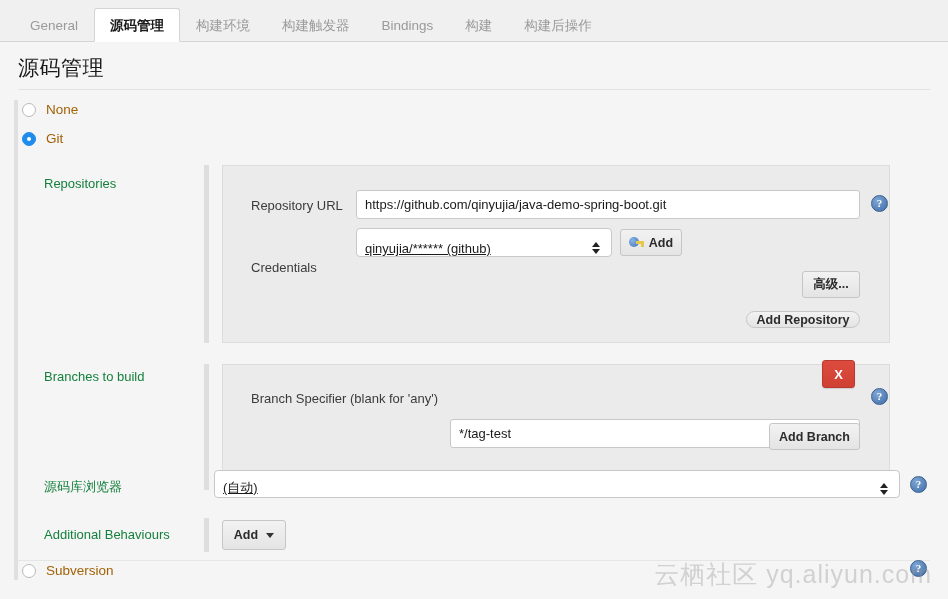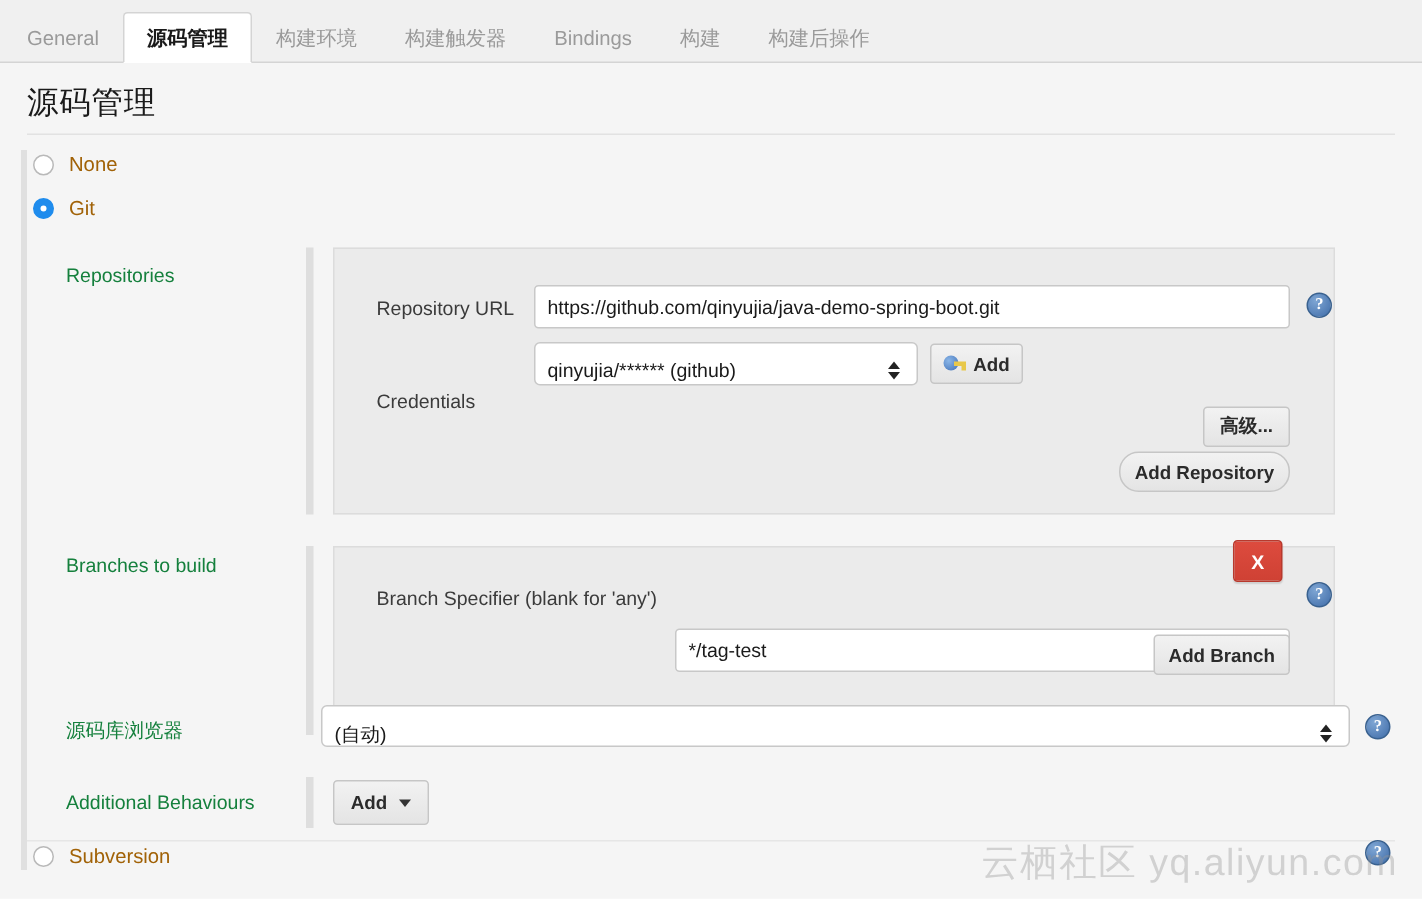"General" .tabbar { padding-left: 2px -> 14px }
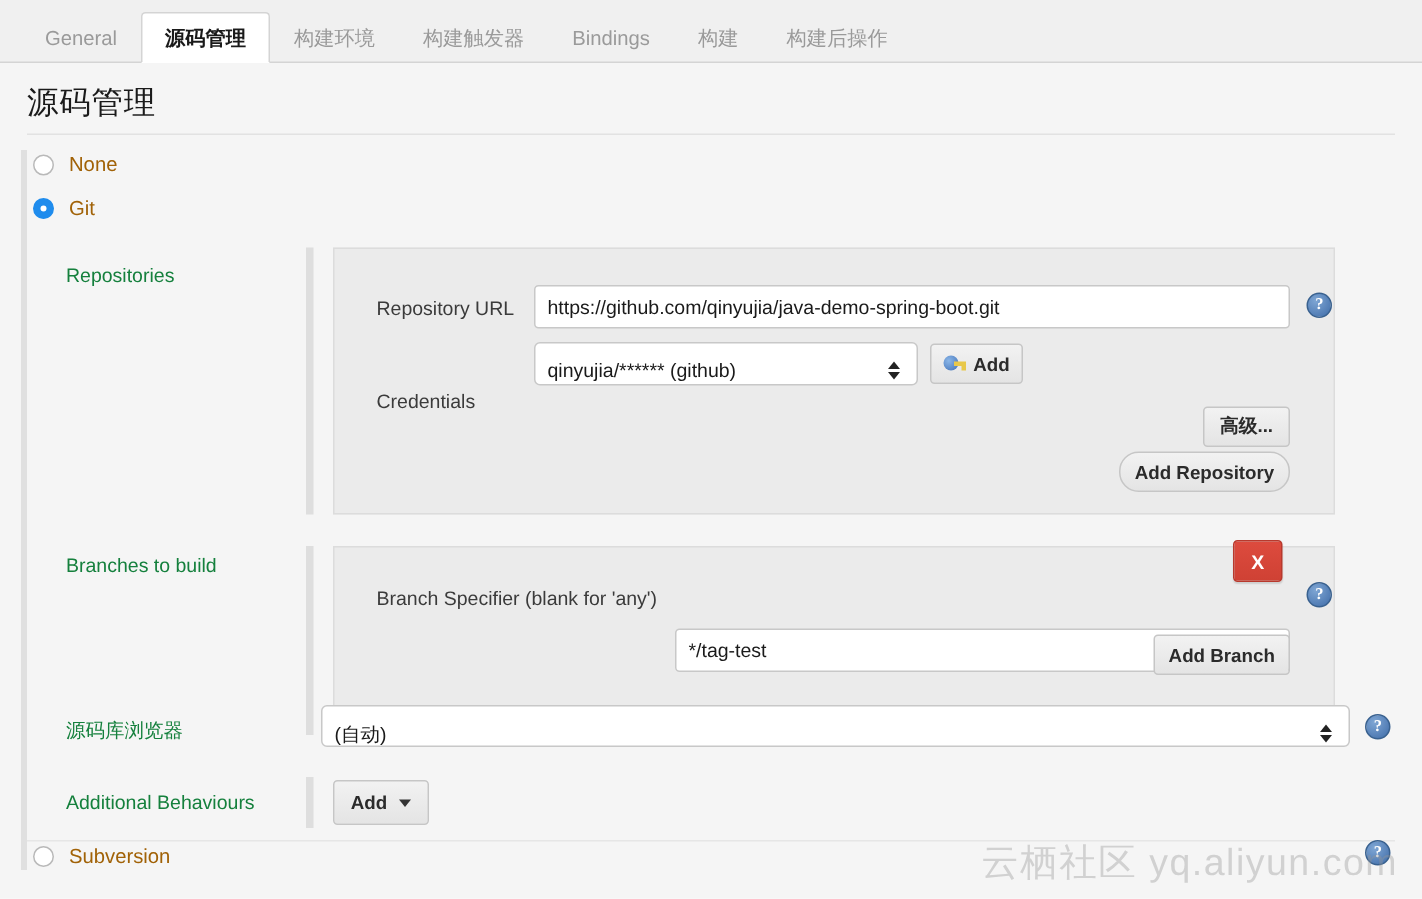"qinyujia/****** (github)" .selectbox { align-items: flex-start -> flex-end; padding: 10px 8px -> 0 8px; text-decoration: none -> underline }
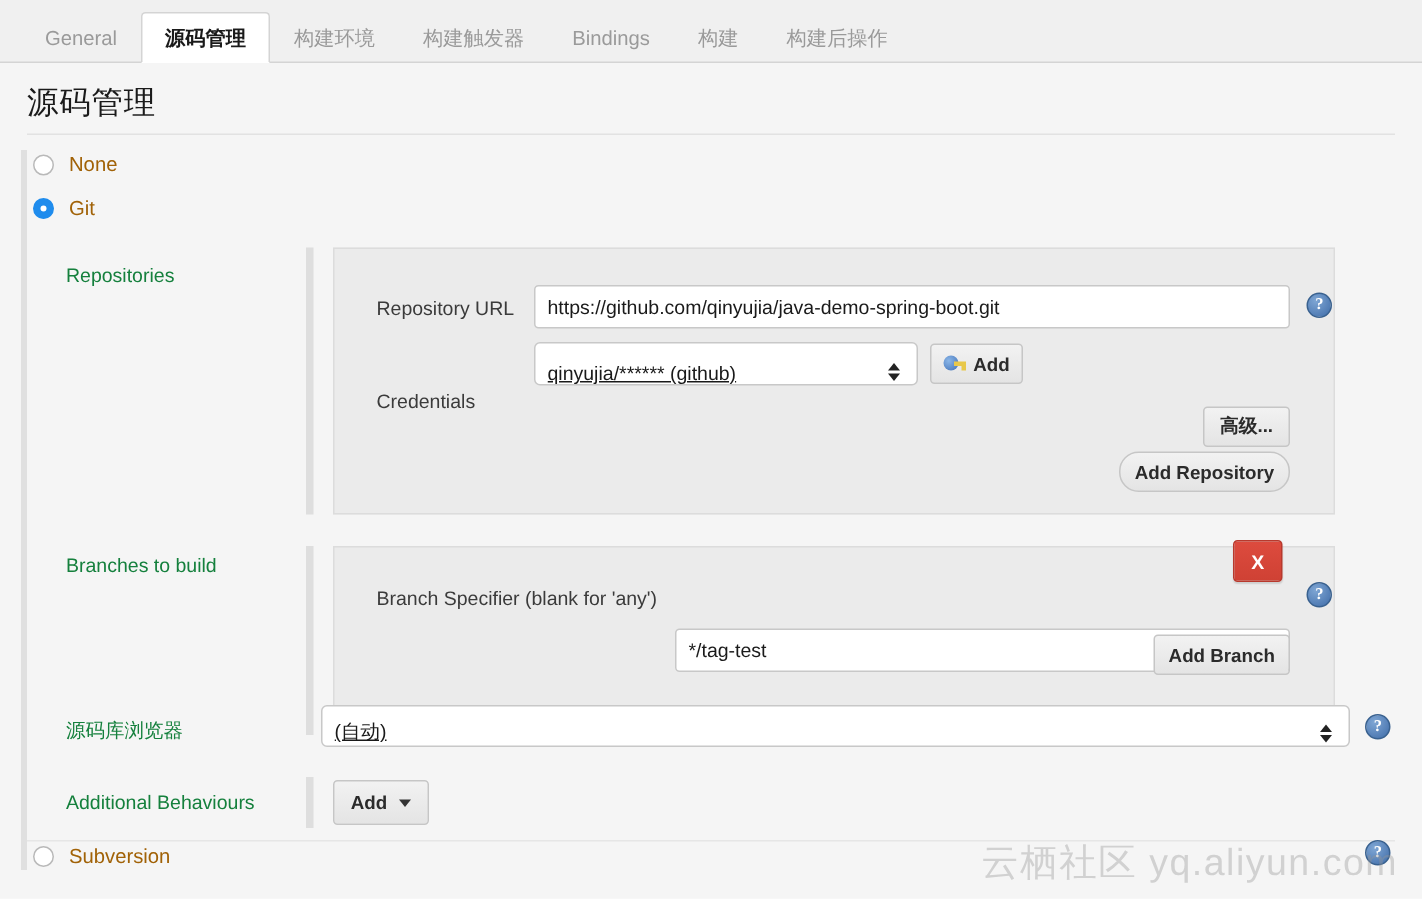"Add Repository" div.btn { height: 27px -> 17px; top: 259px -> 269px }
